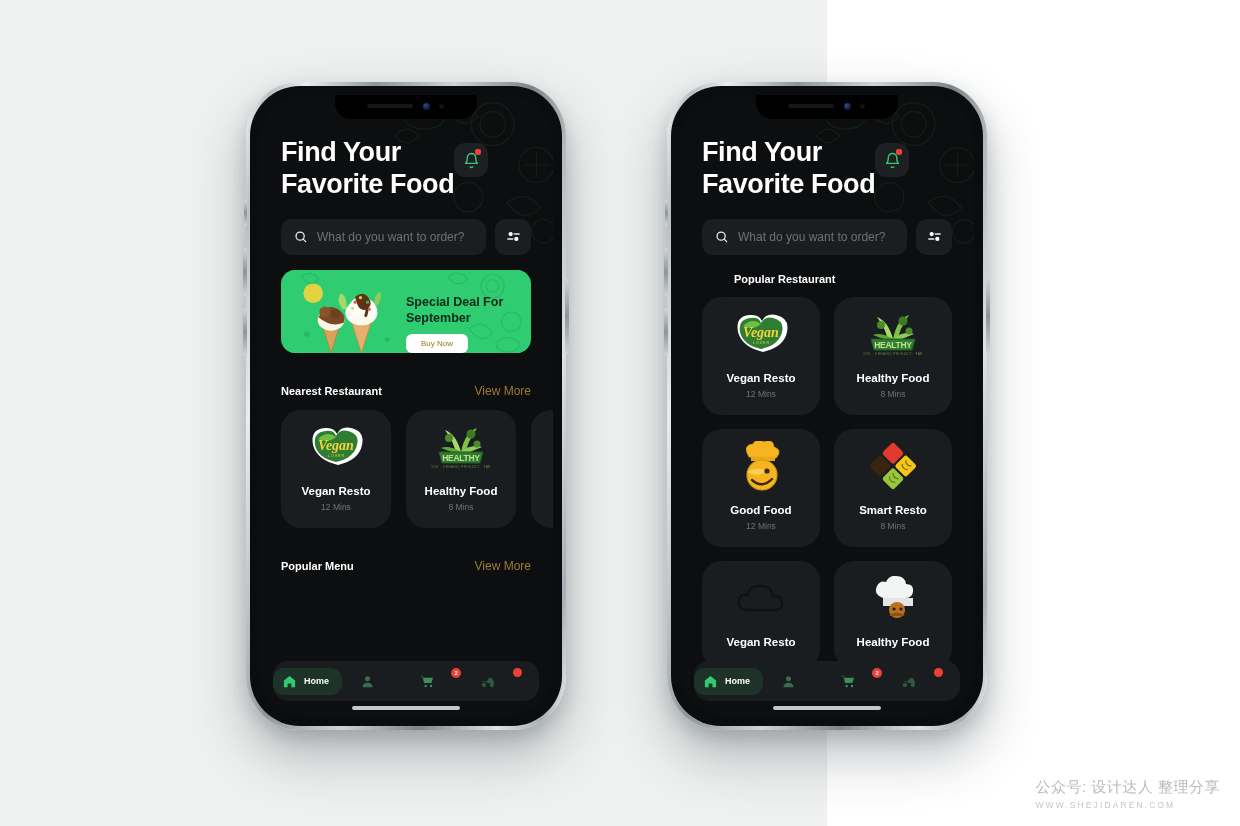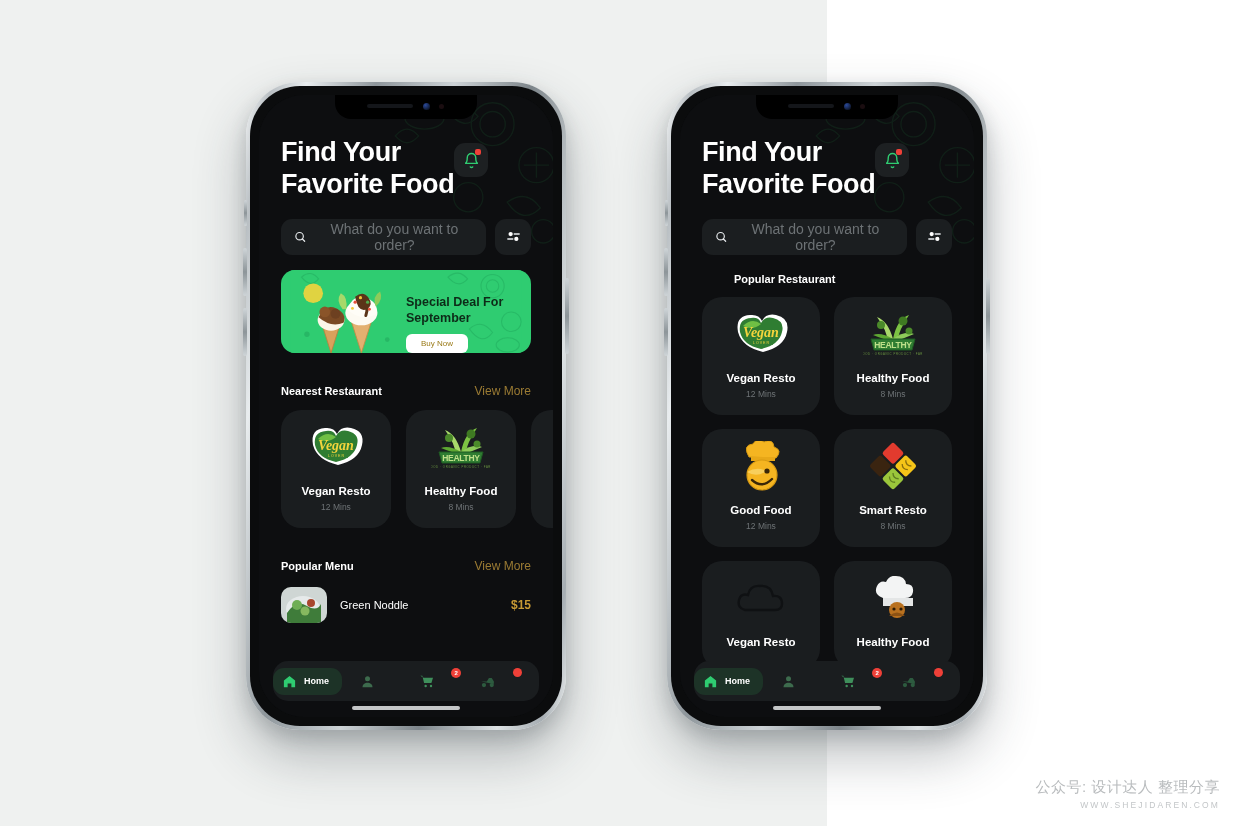"What do you want to" .search-ph { font-size: 14px -> 12px; text-align: center -> none }
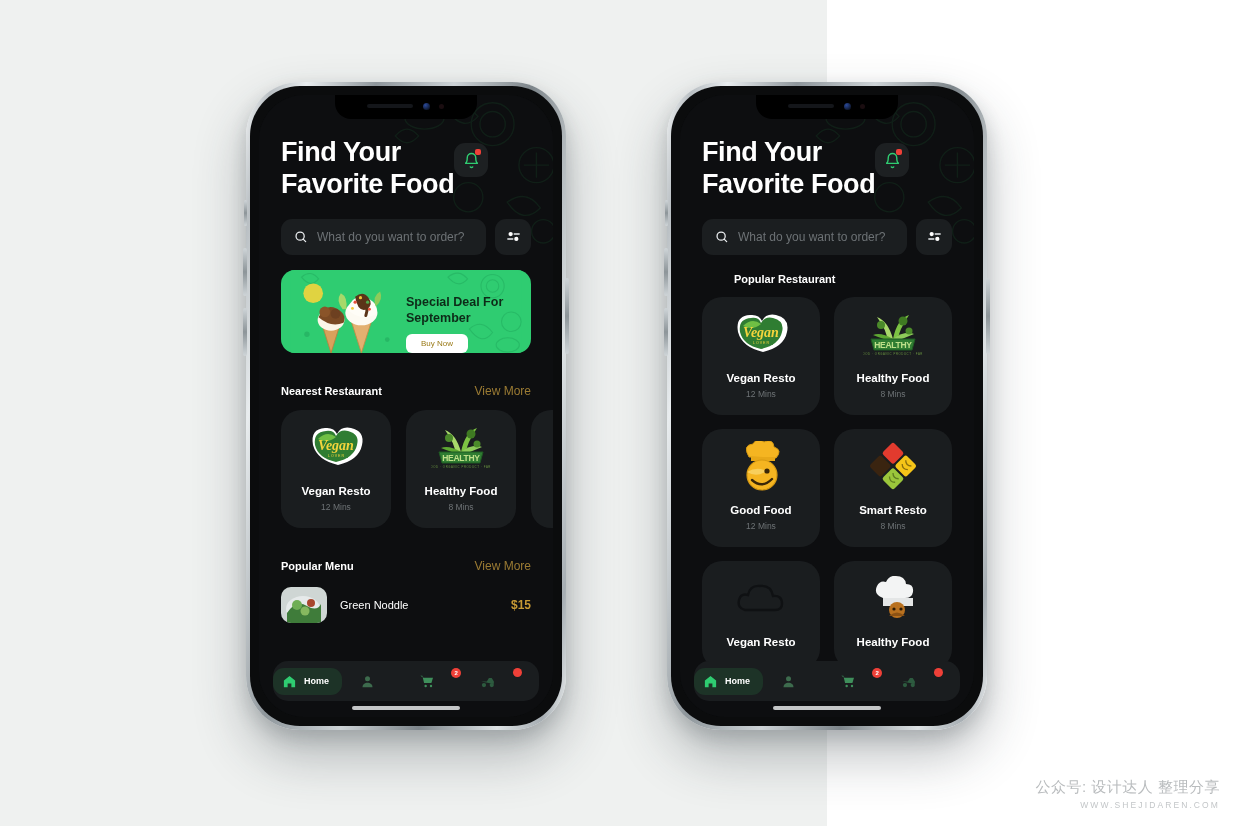"Green Noddle" div.menu-row { html: <div> <div> <svg> <rect></rect> <ellipse></ellipse> <path></path> <circle></circle> <circle></circle> <circle></circle> </svg> </div> <span>Green Noddle</span> <span>$15</span> </div> -> none }
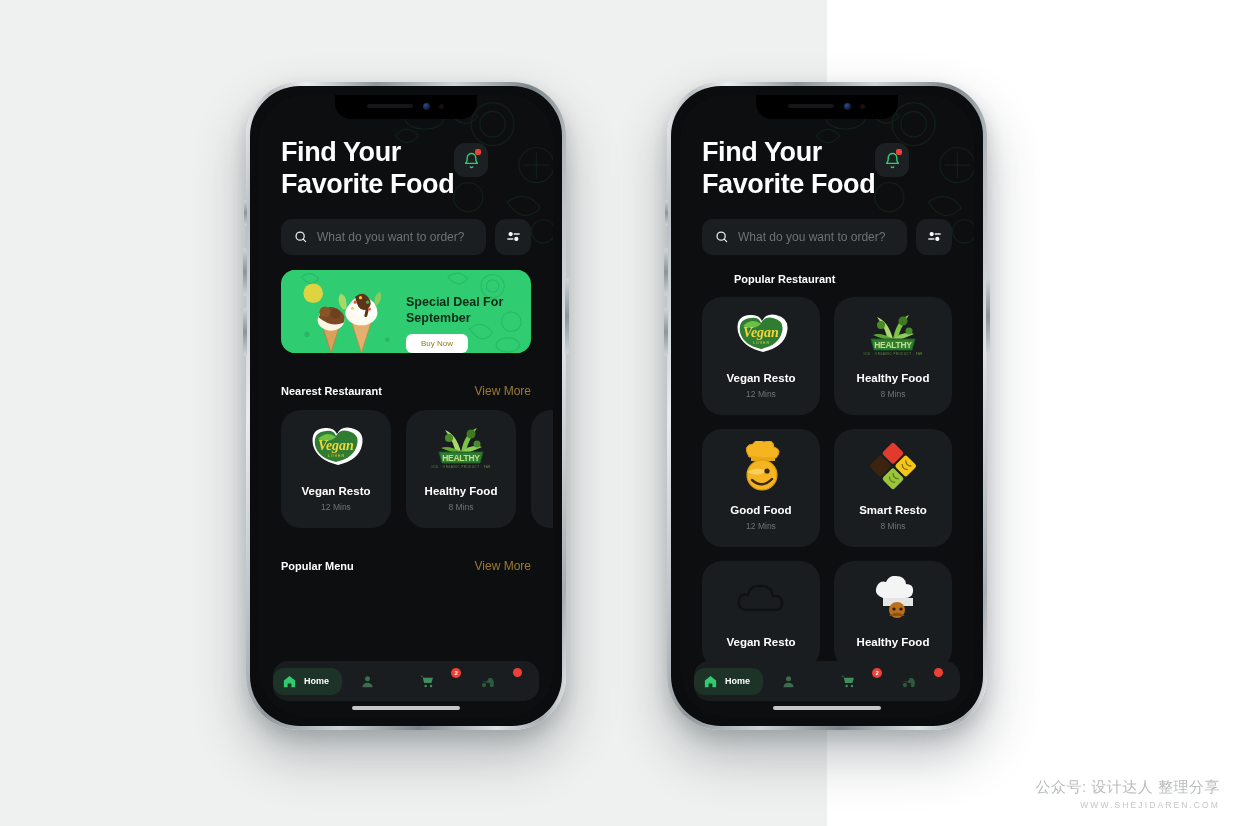"公众号: 设计达人 整理分享" #watermark { text-align: right -> left }
